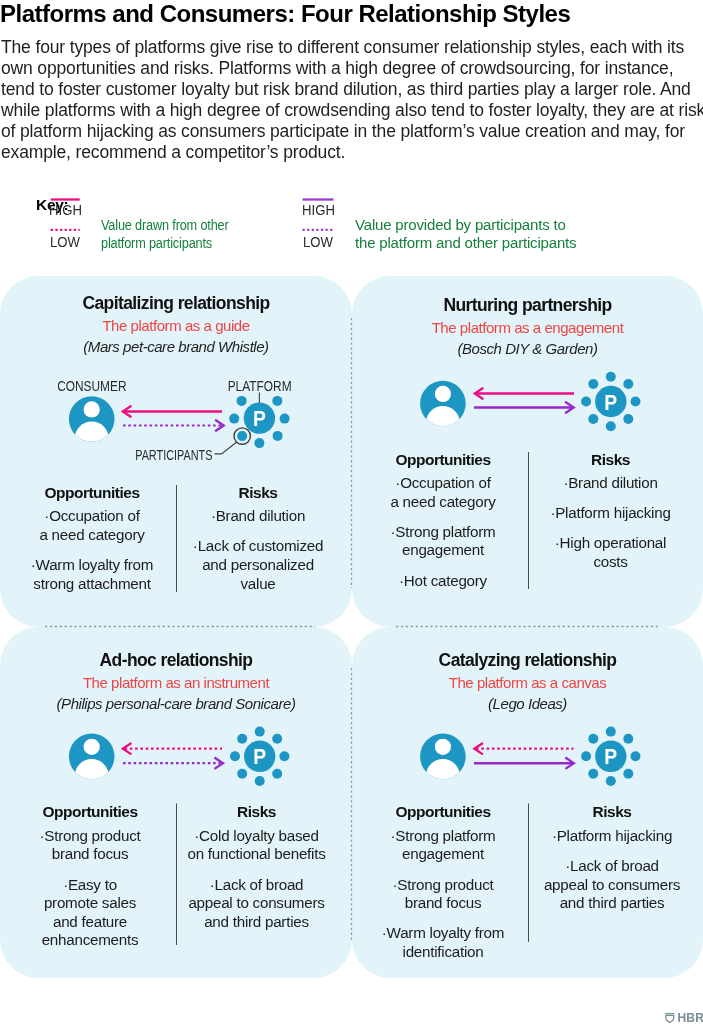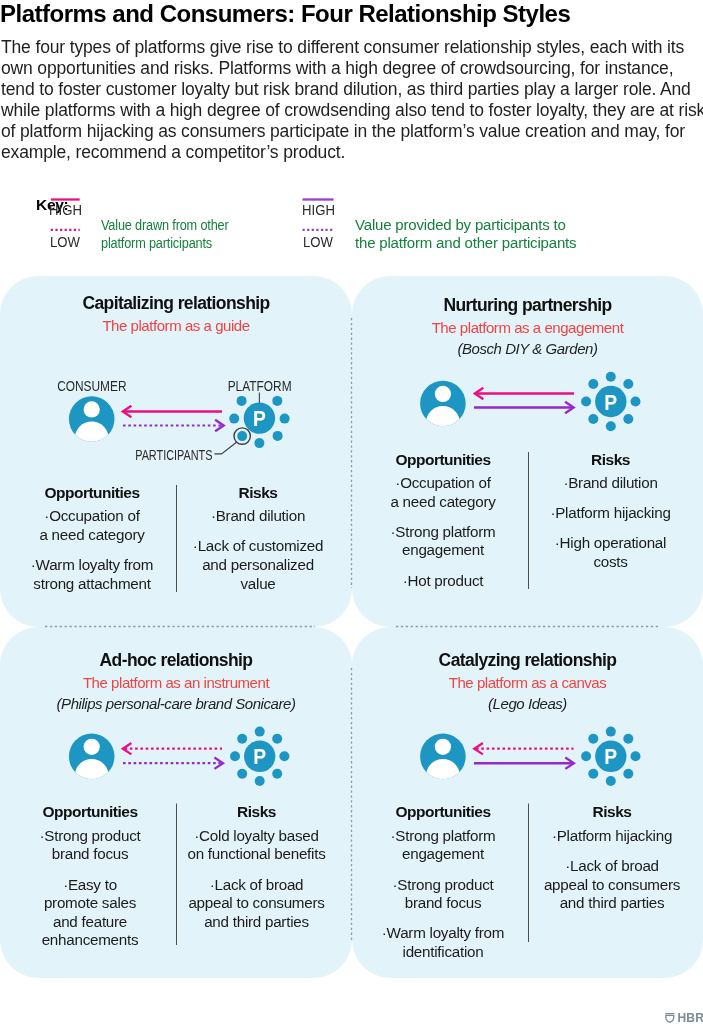"(Mars pet-care brand Whistle)" div.cital { html: none -> <div>(Mars pet-care brand Whistle)</div> }
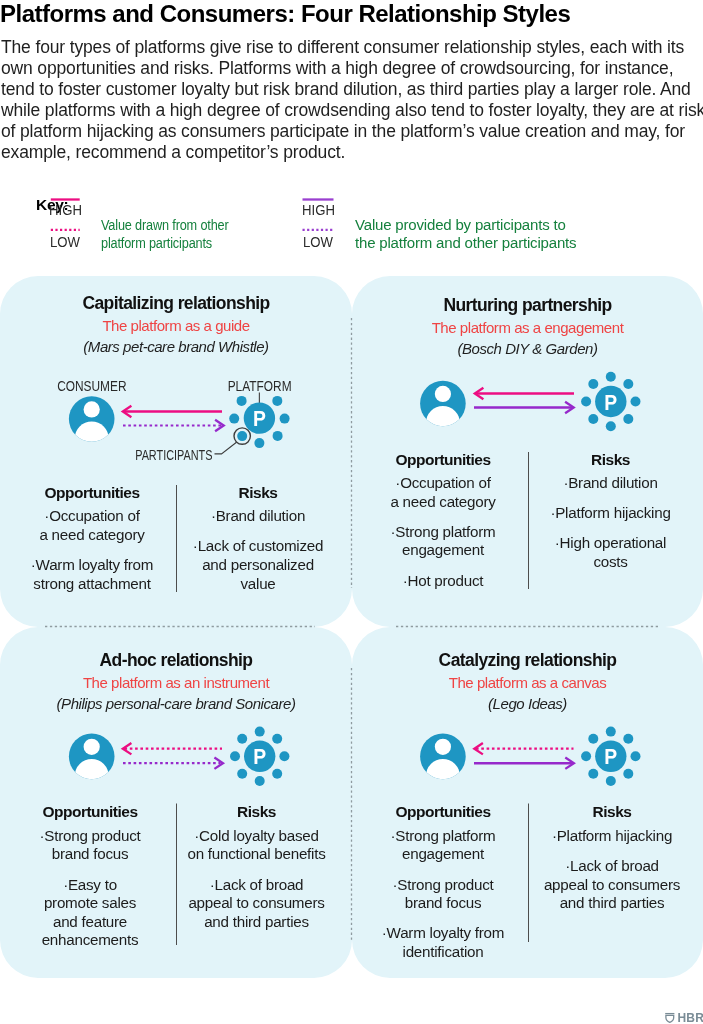"·Hot product" p { text: product -> category }
